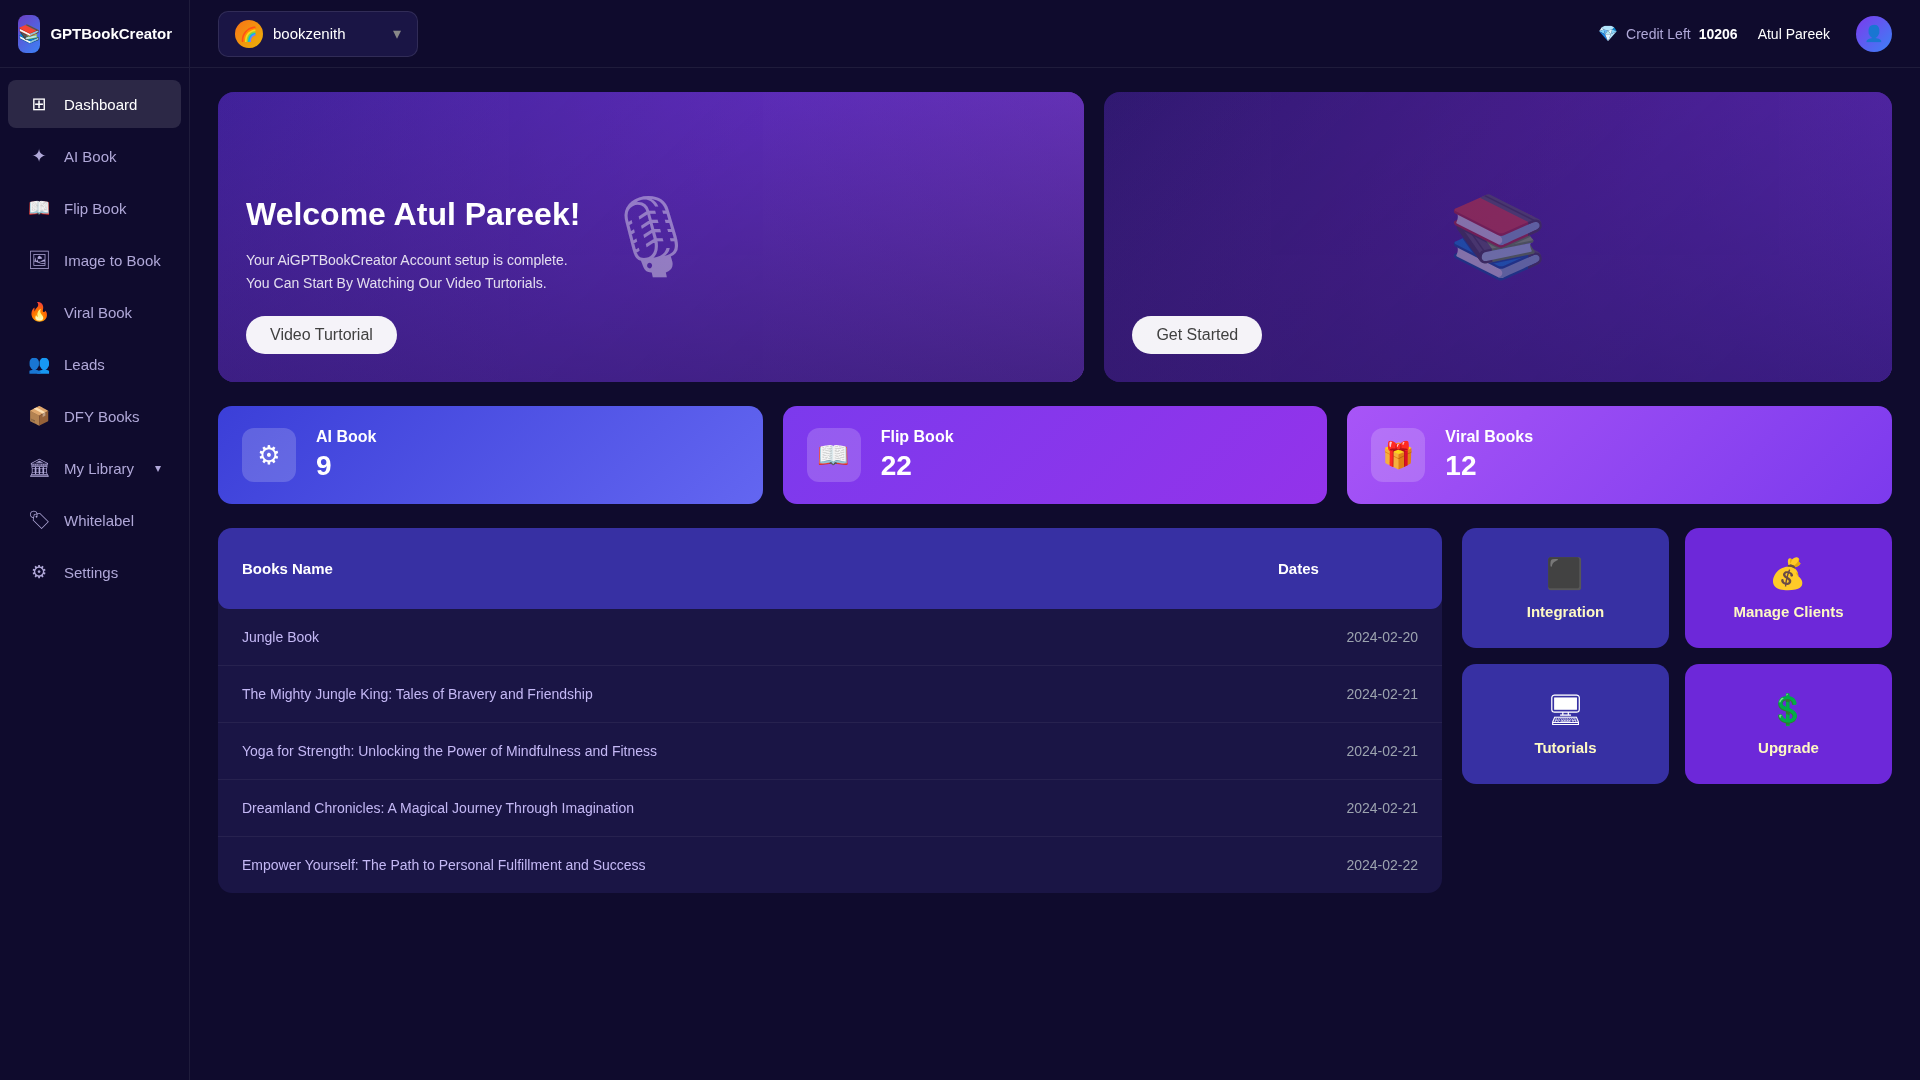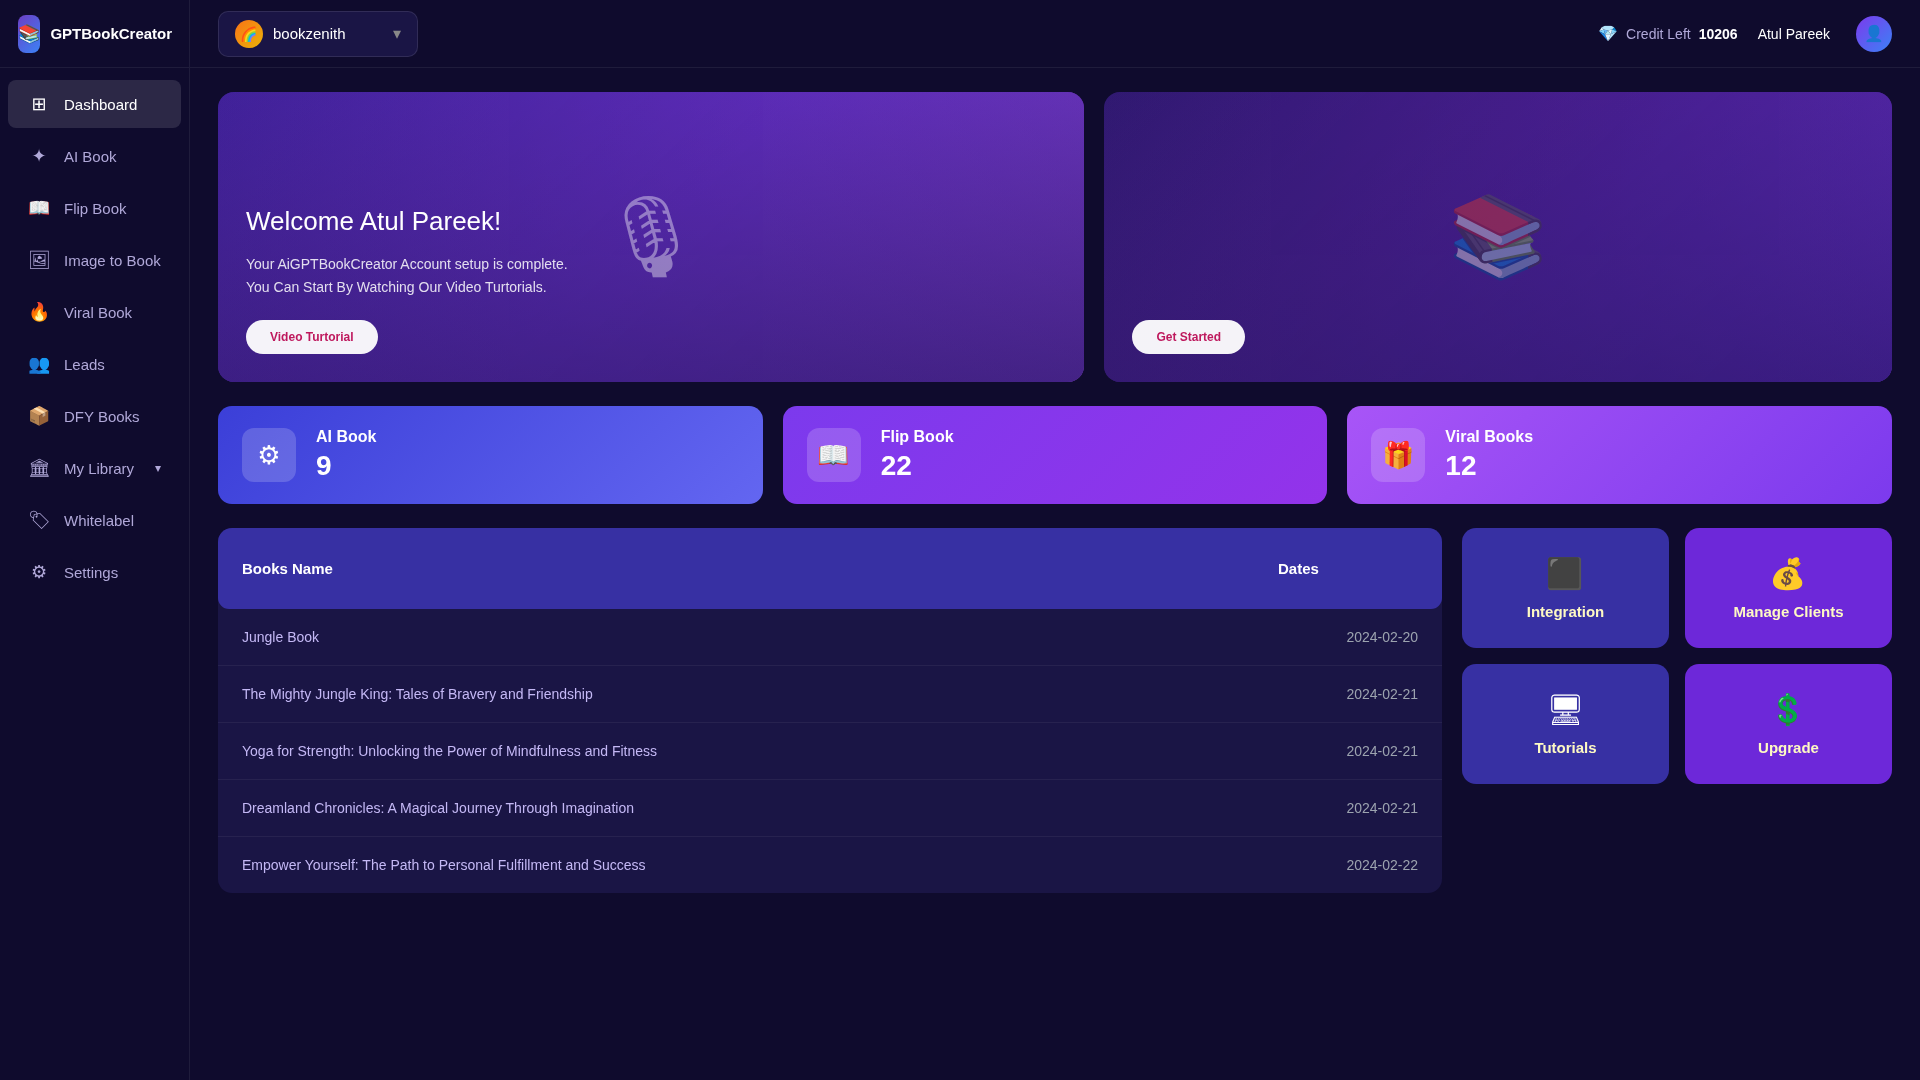"Welcome Atul Pareek!" .banner-title { font-size: 26px -> 32px; font-weight: 400 -> 700 }
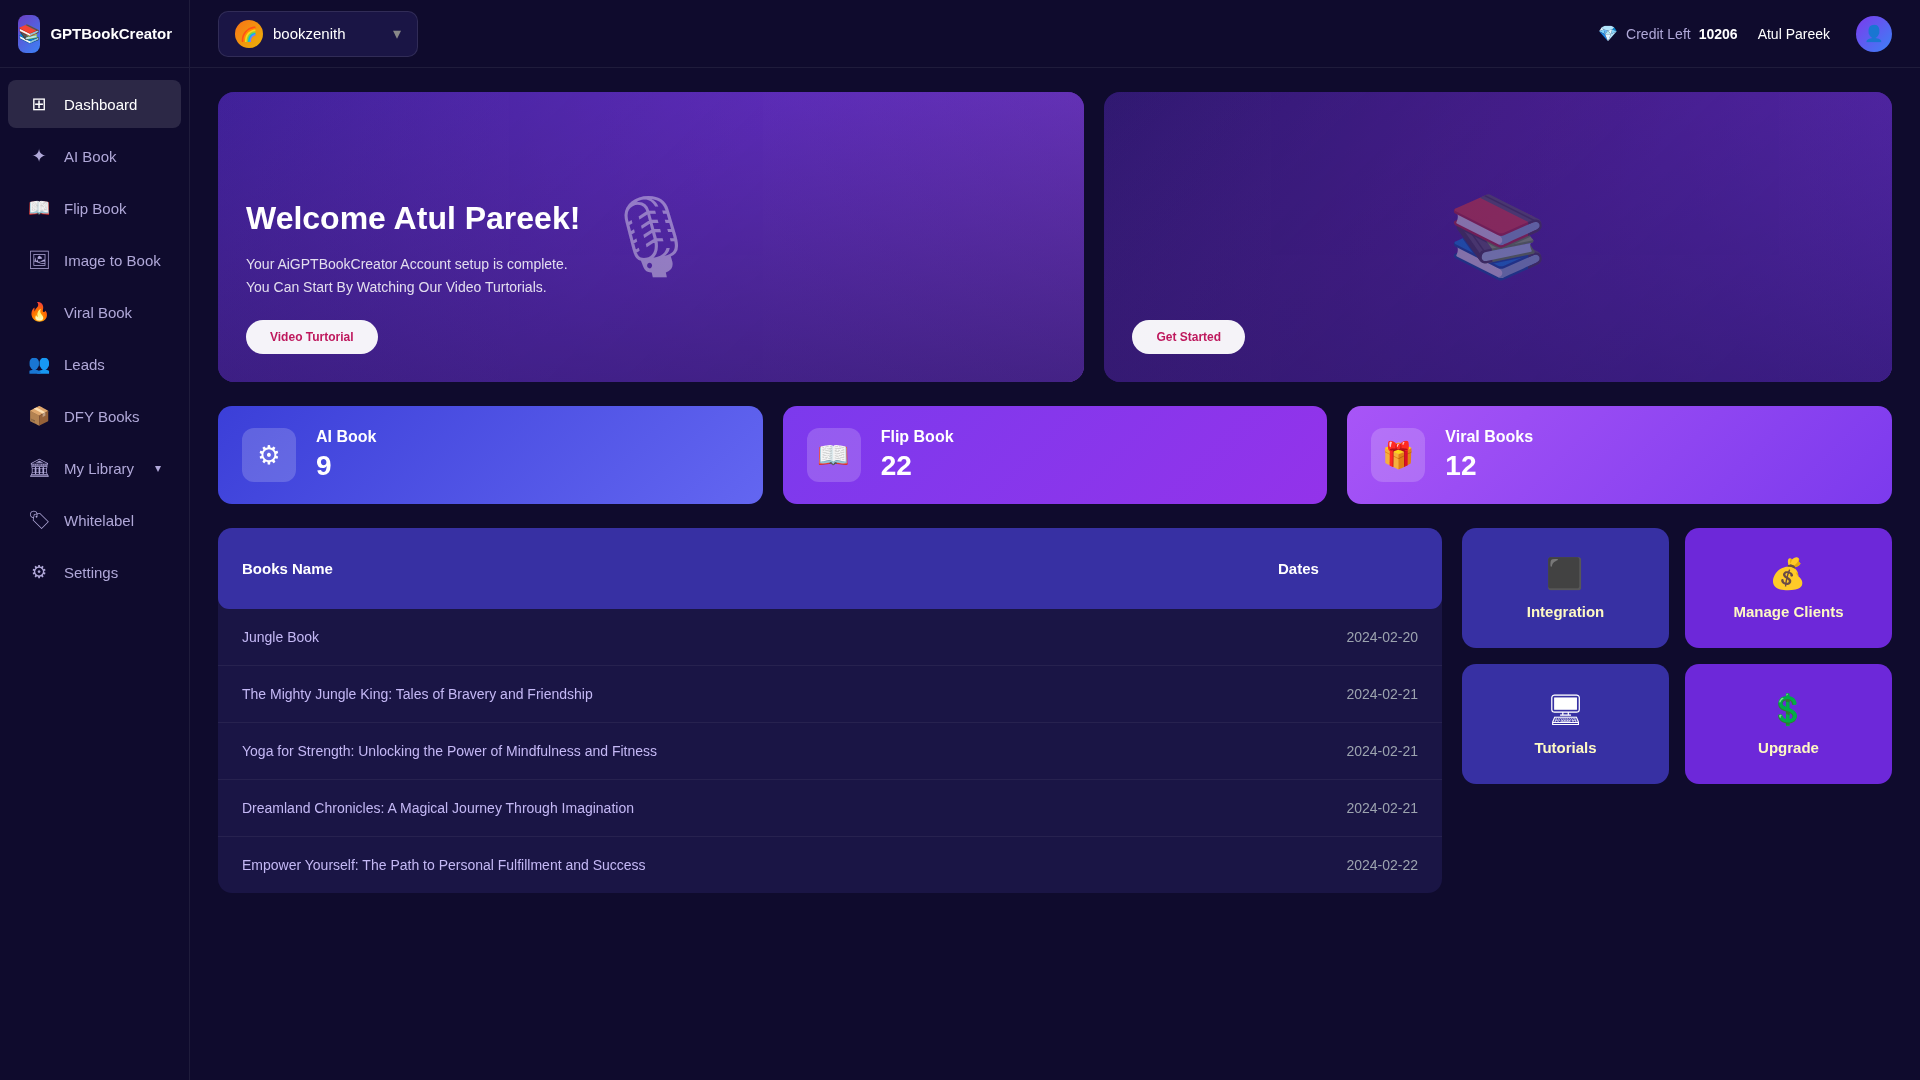"Video Turtorial" .banner-btn { color: #be185d -> #404040; font-size: 12px -> 16px; font-weight: 700 -> 400 }
